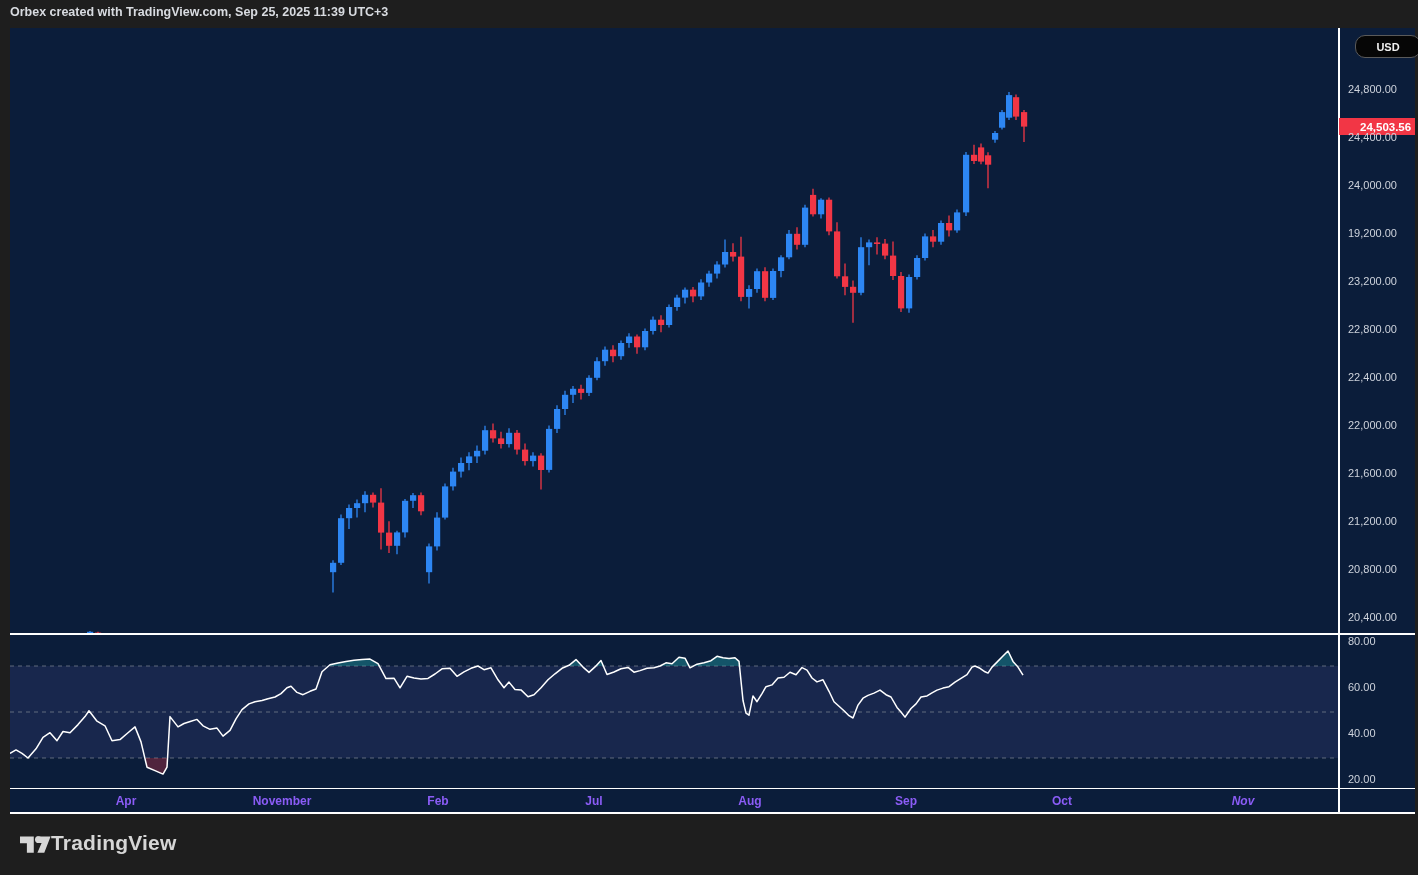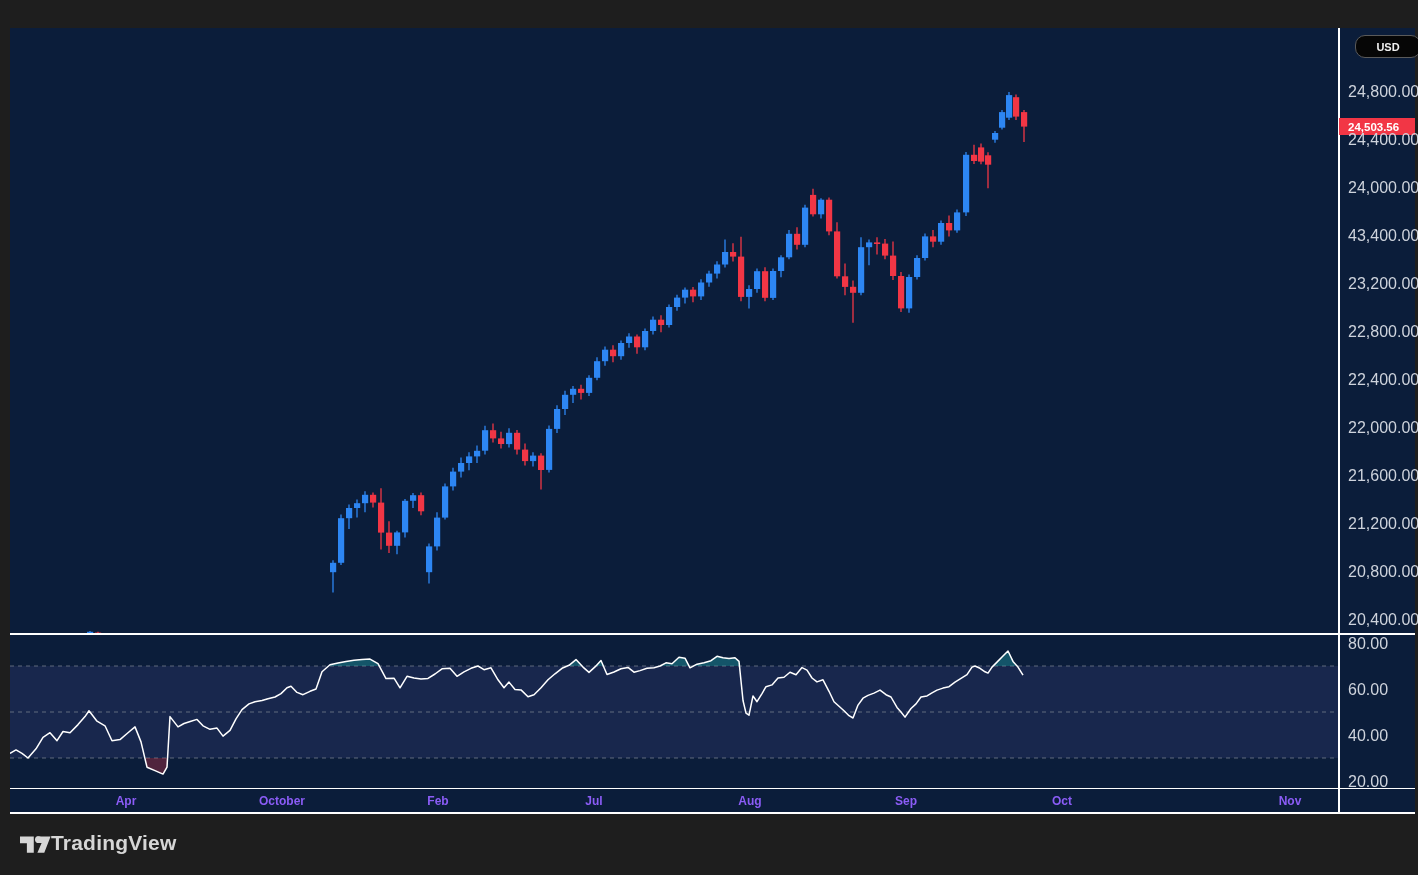"Orbex created with TradingView.com, Sep" div.credit { html: none -> <div>Orbex created with TradingView.com, Sep 25, 2025 11:39 UTC+3</div> }
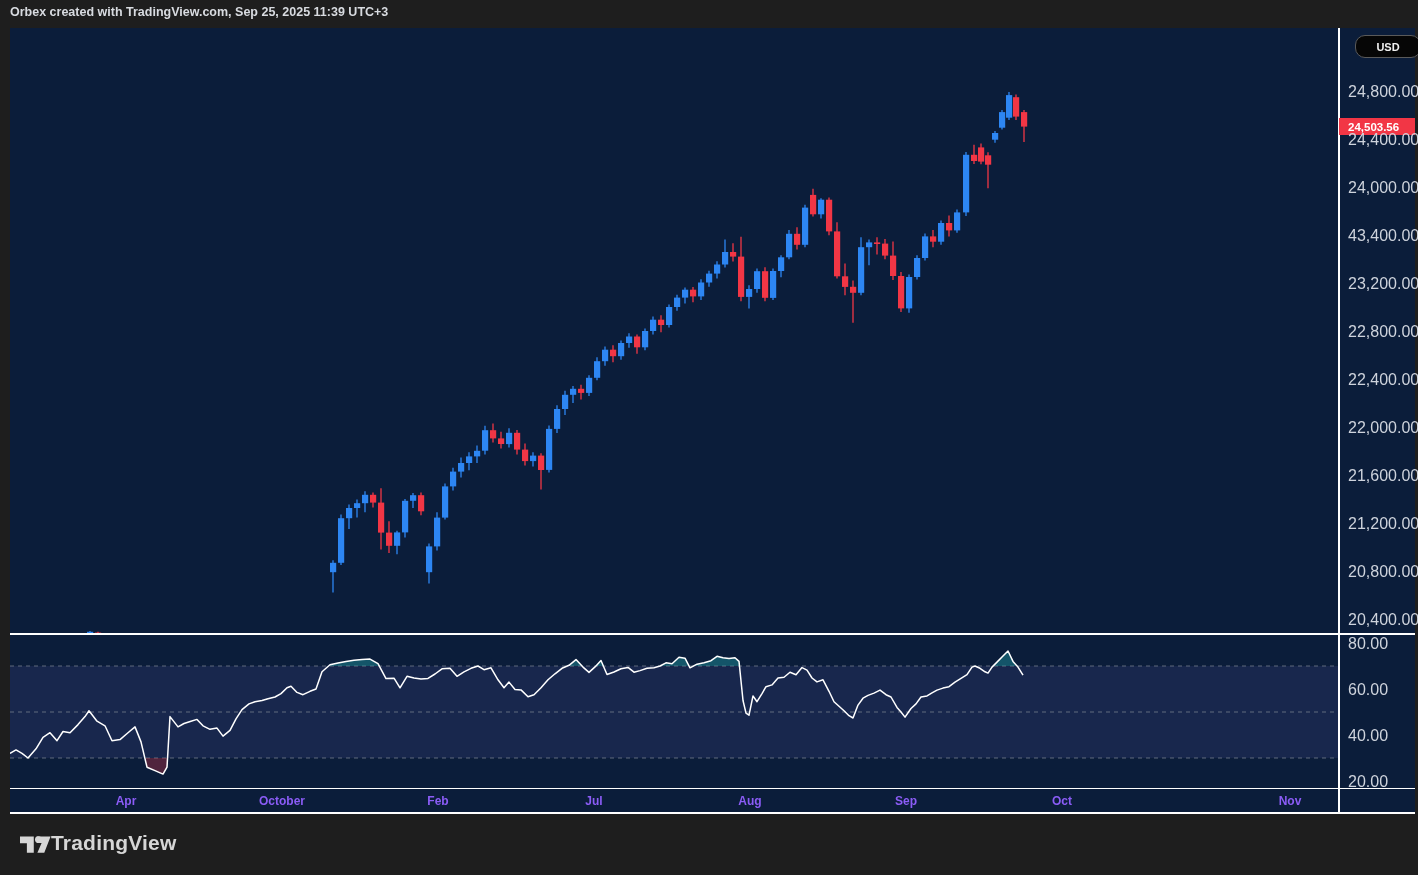"24,800.00" .pa-label,.rsi-label { font-size: 16px -> 11px }
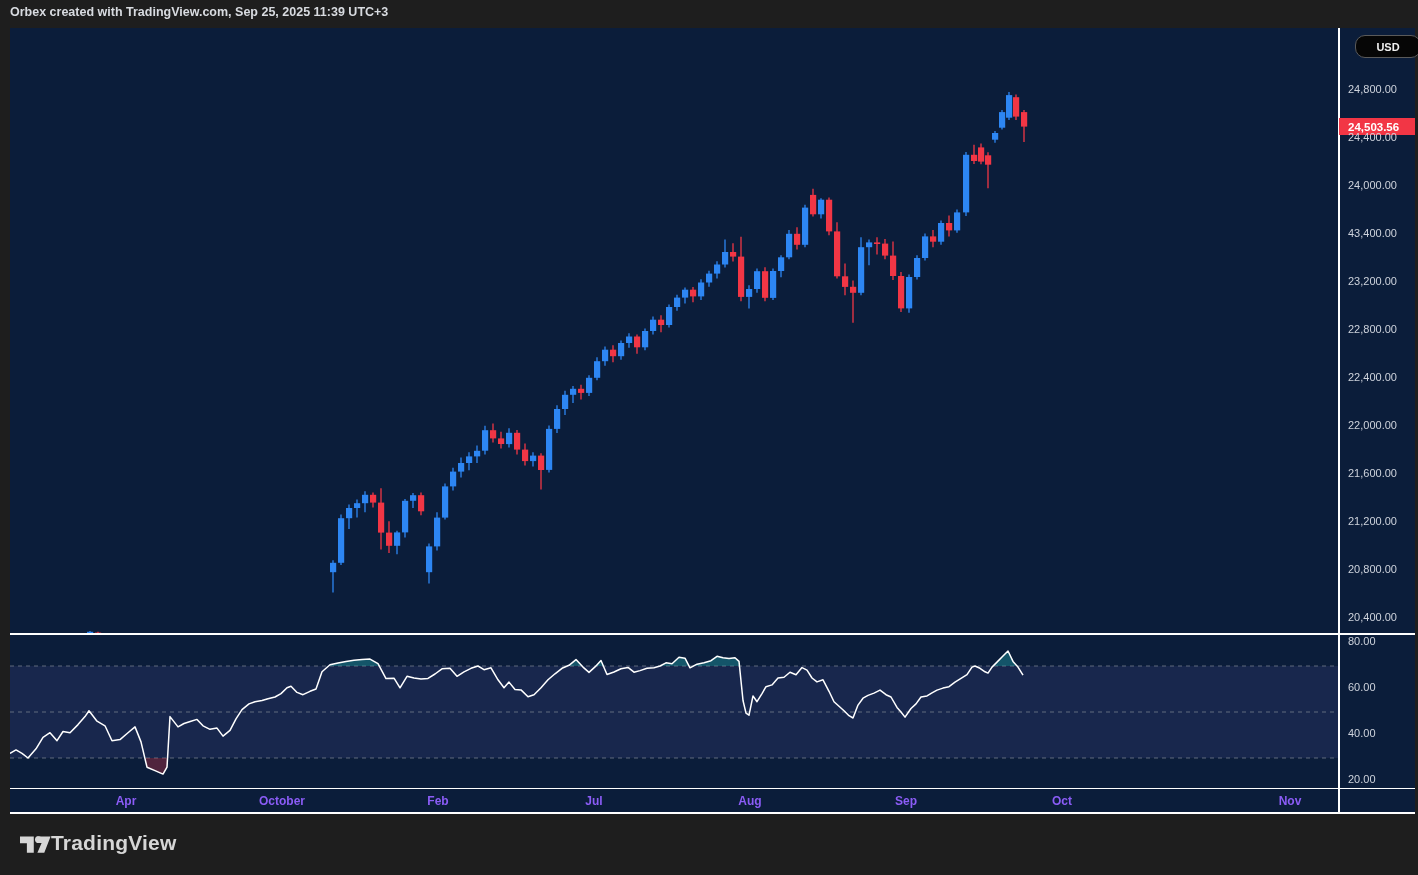"24,503.56" .price-badge { padding-left: 9px -> 21px }
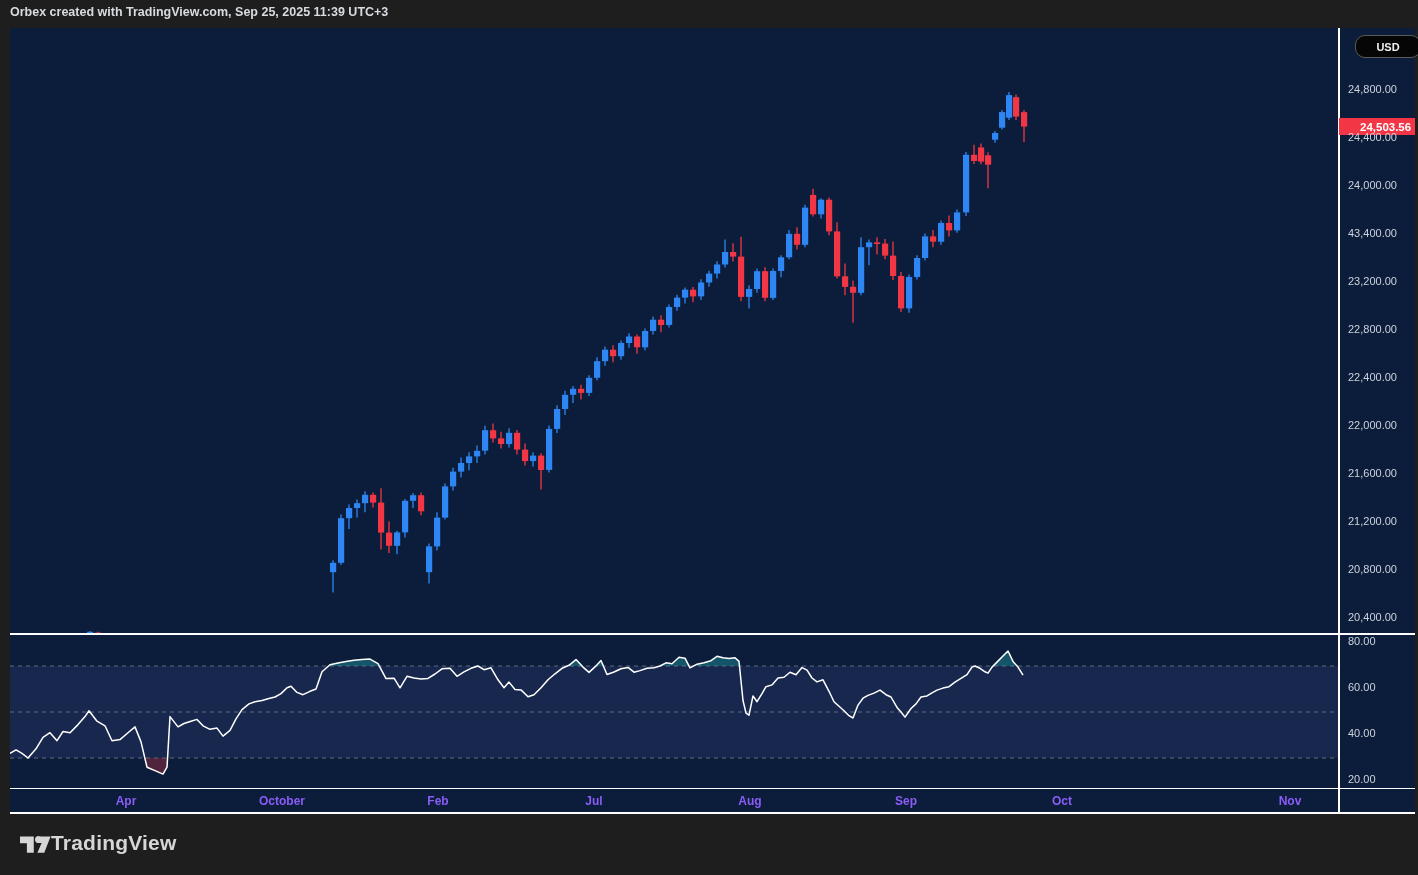"43,400.00" div.pa-label { text: 43,400.00 -> 19,200.00 }
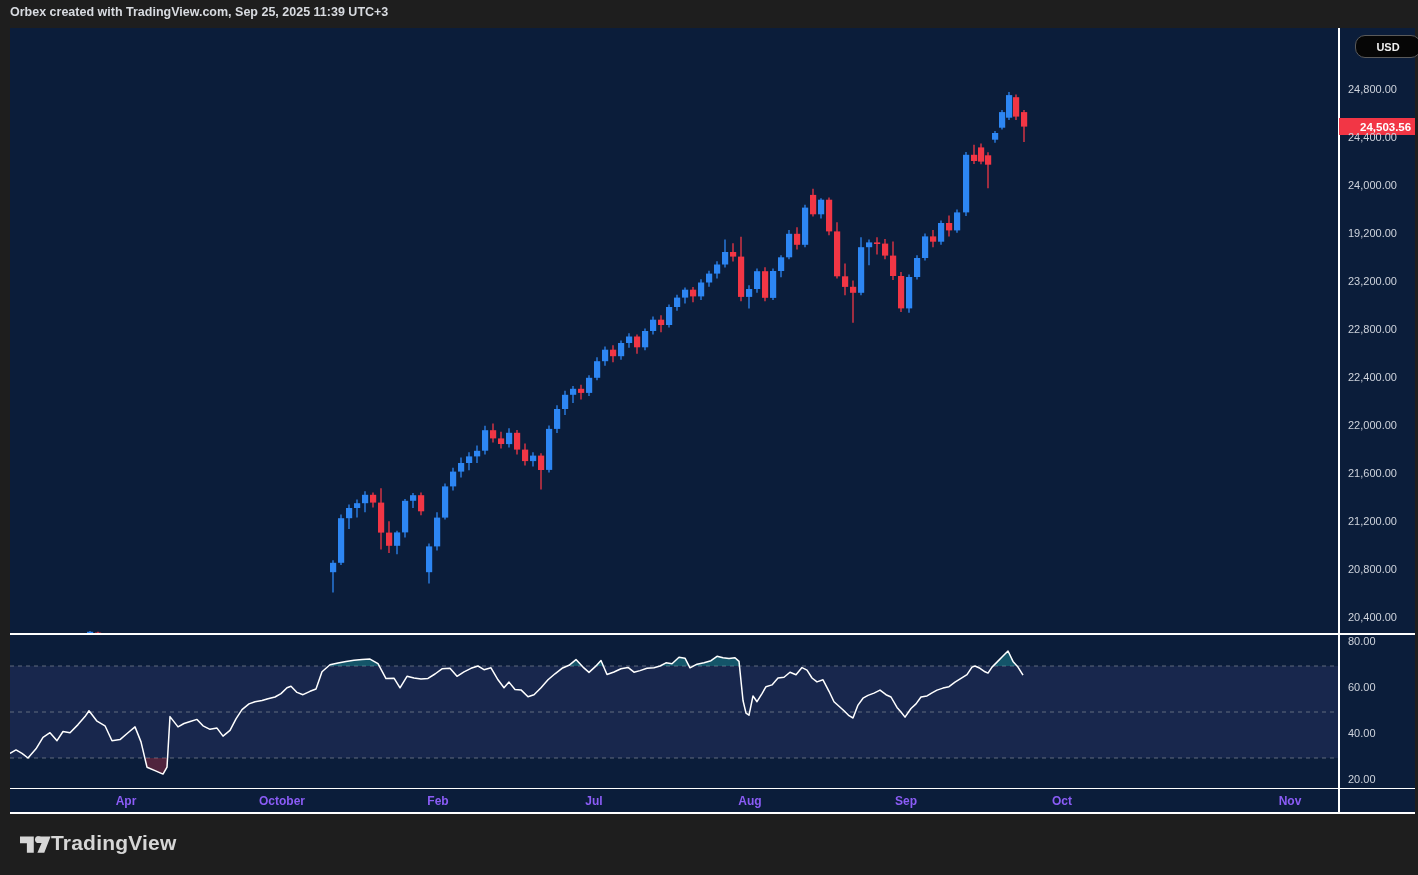"October" div.month { text: October -> November }
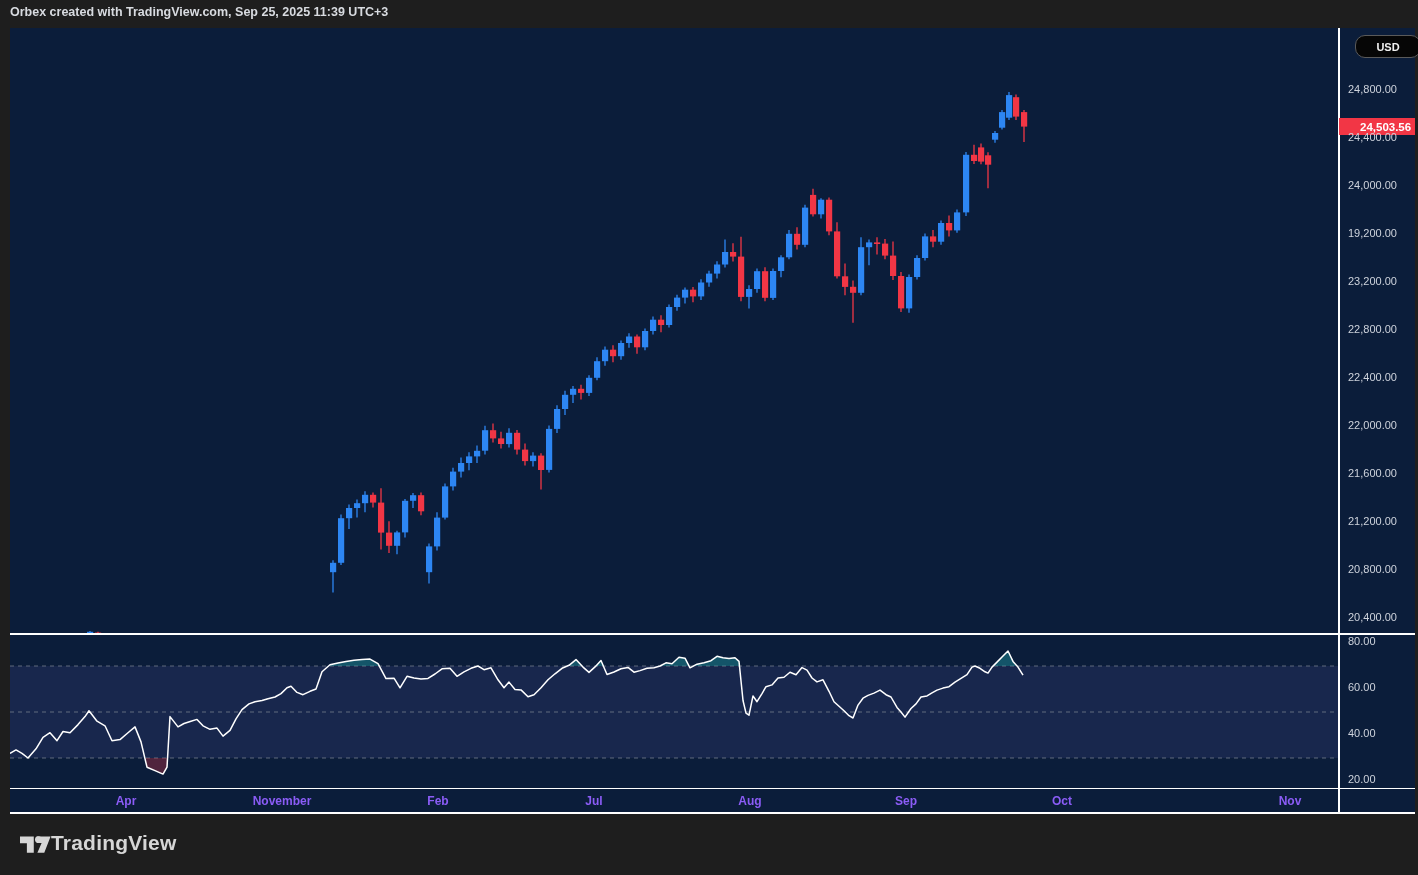"Nov" div.month { font-style: none -> italic; left: 1280px -> 1233px }
